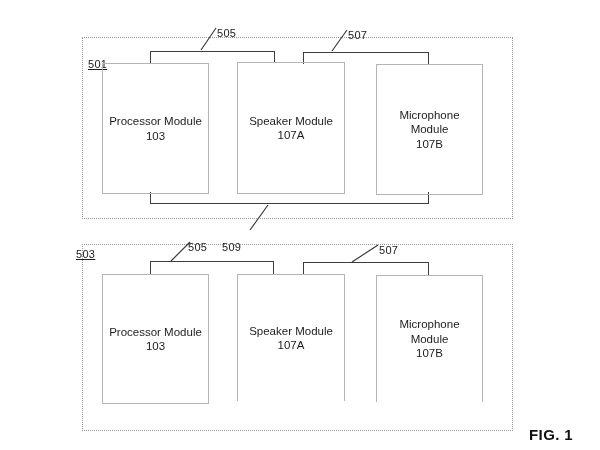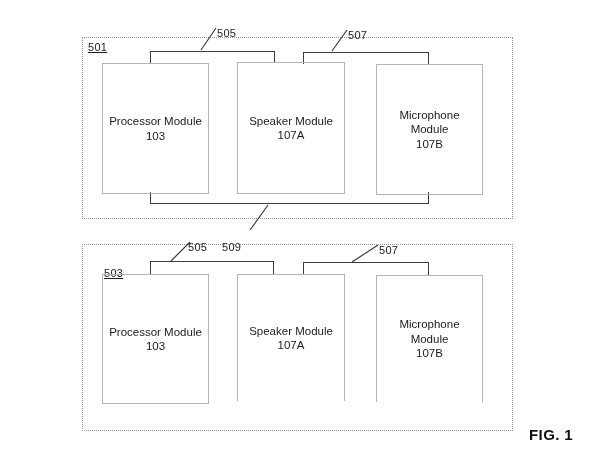"501" div.abs { top: 41px -> 58px }
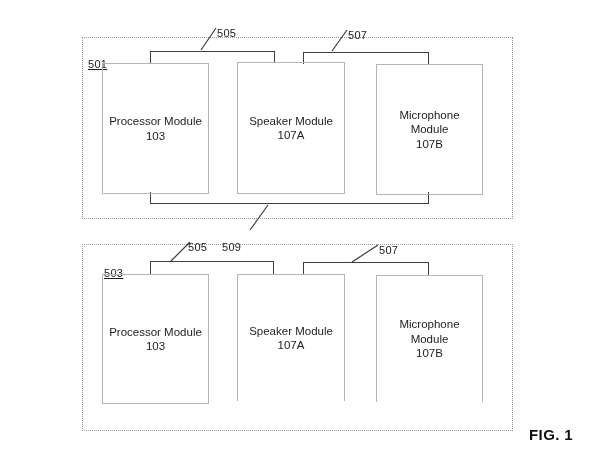"503" div.abs { left: 104px -> 76px; margin-top: 19px -> none }
